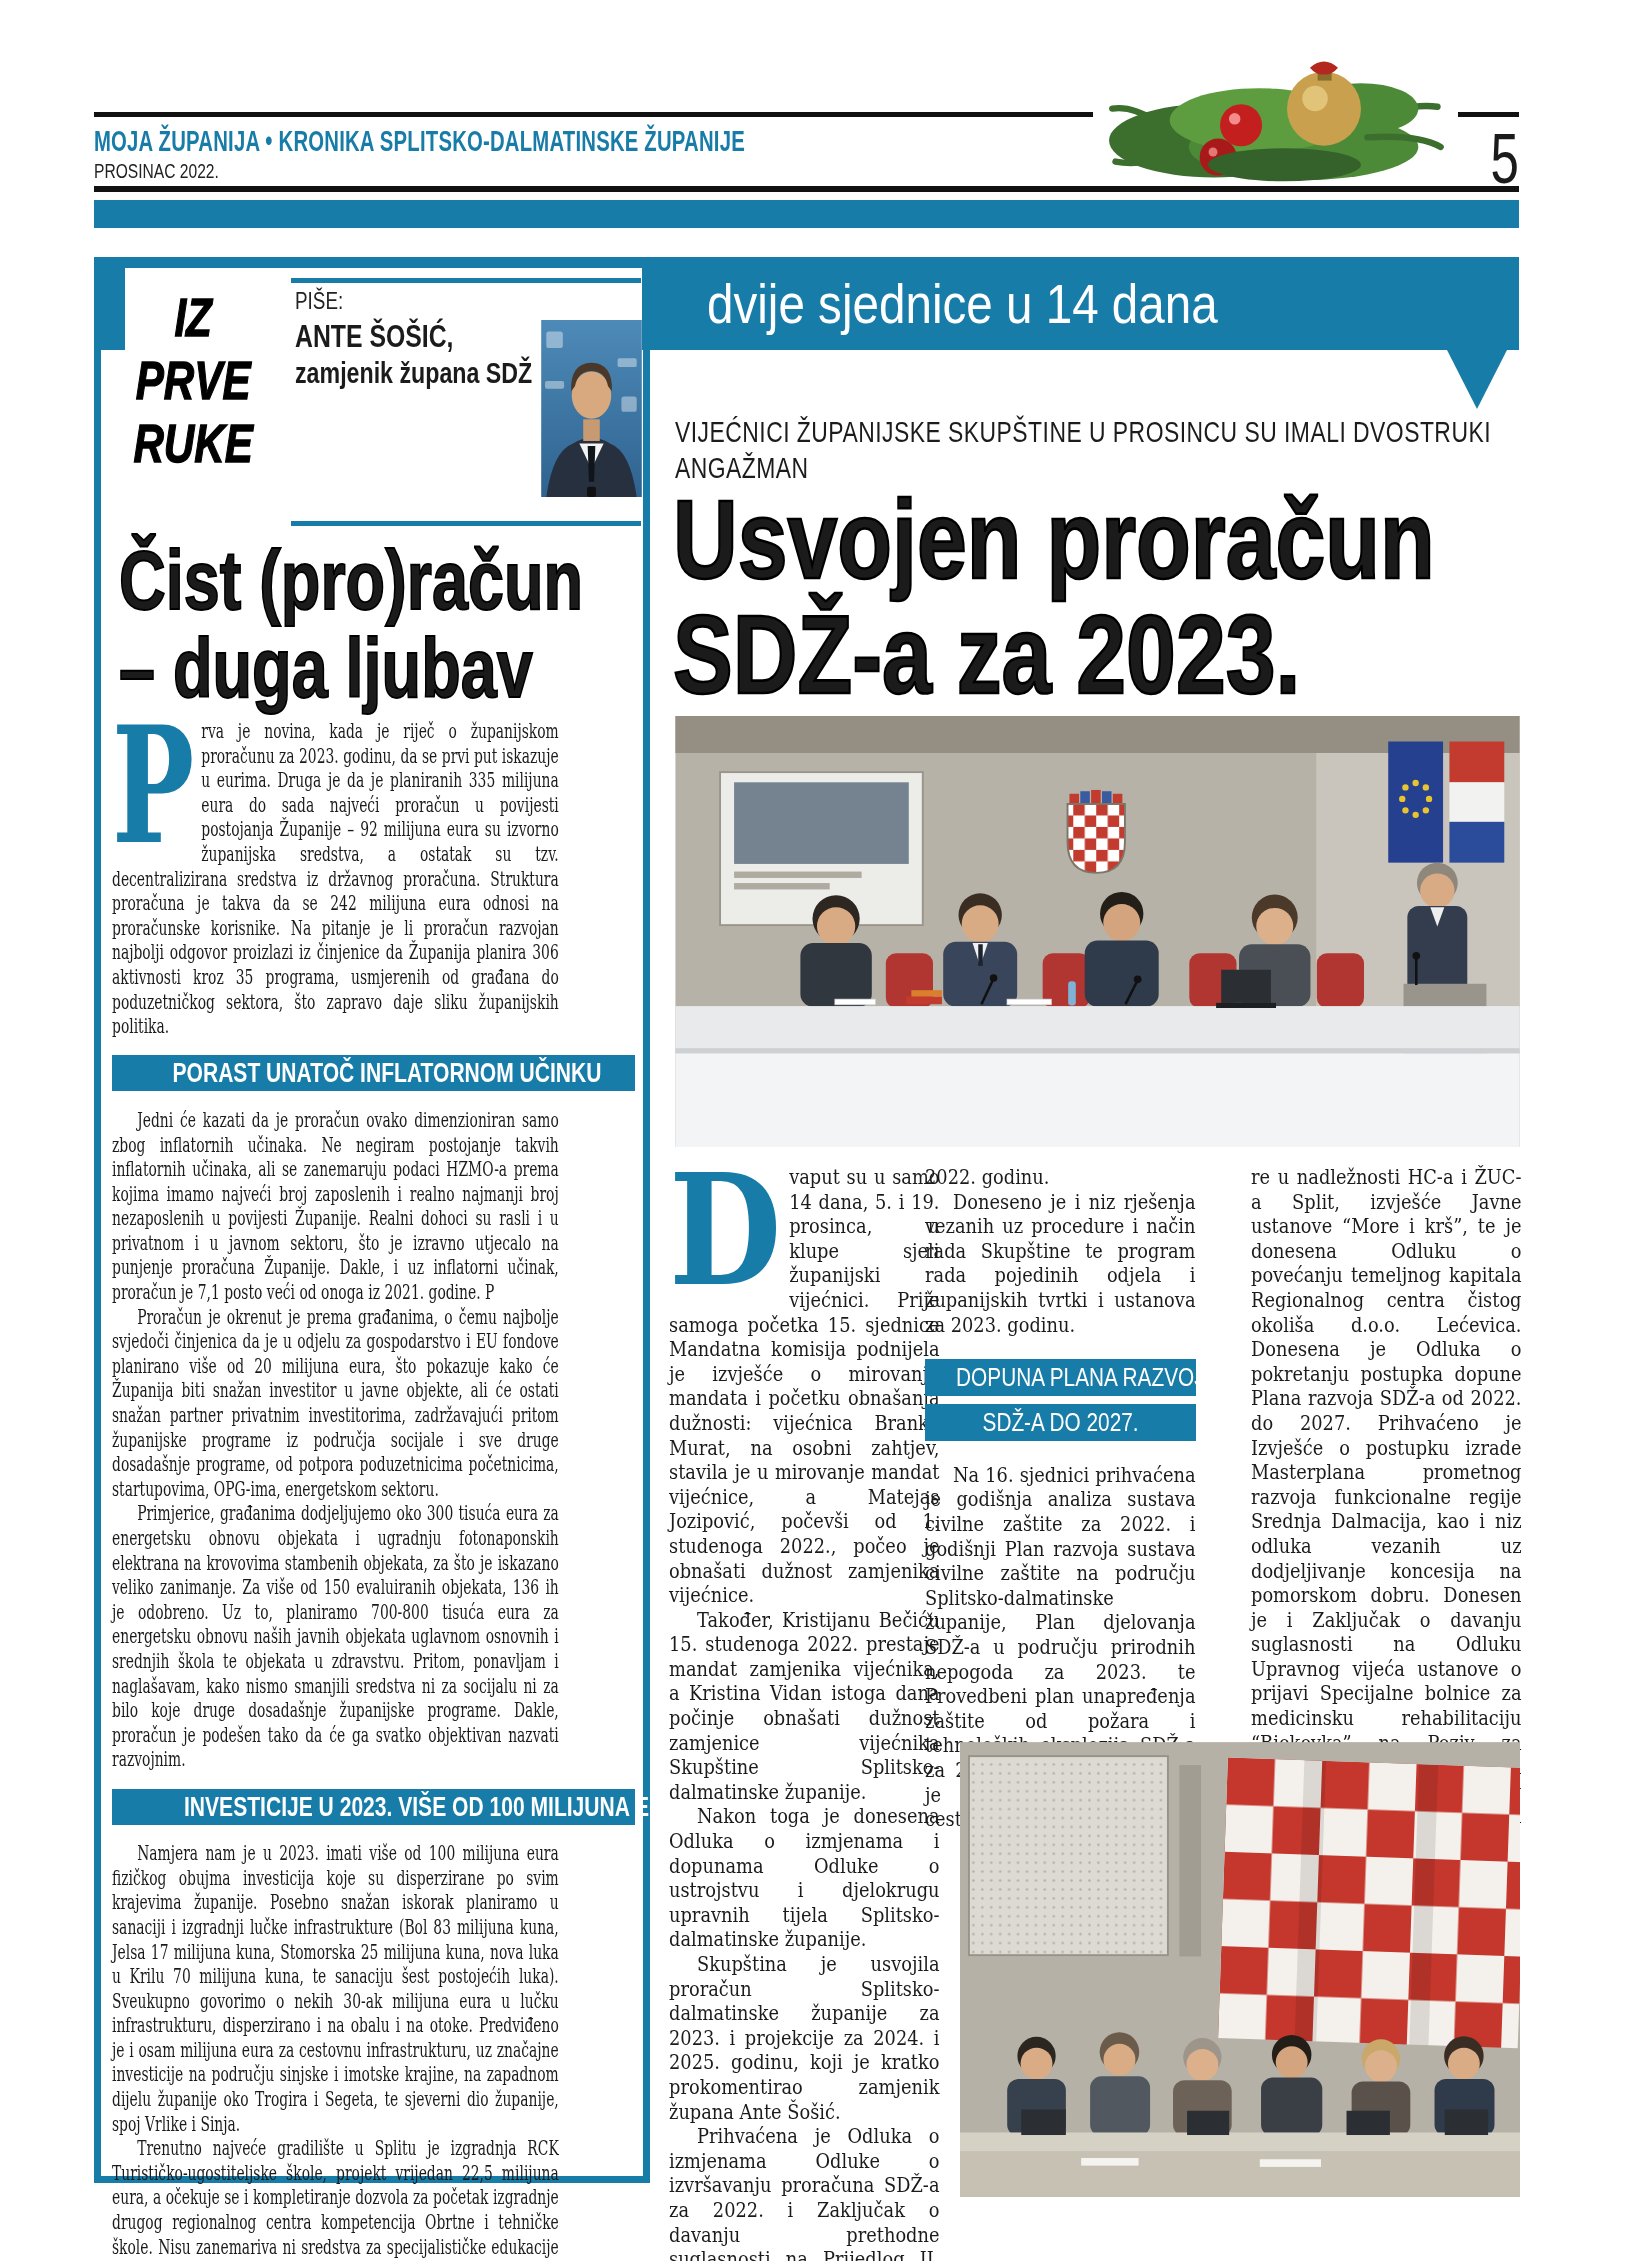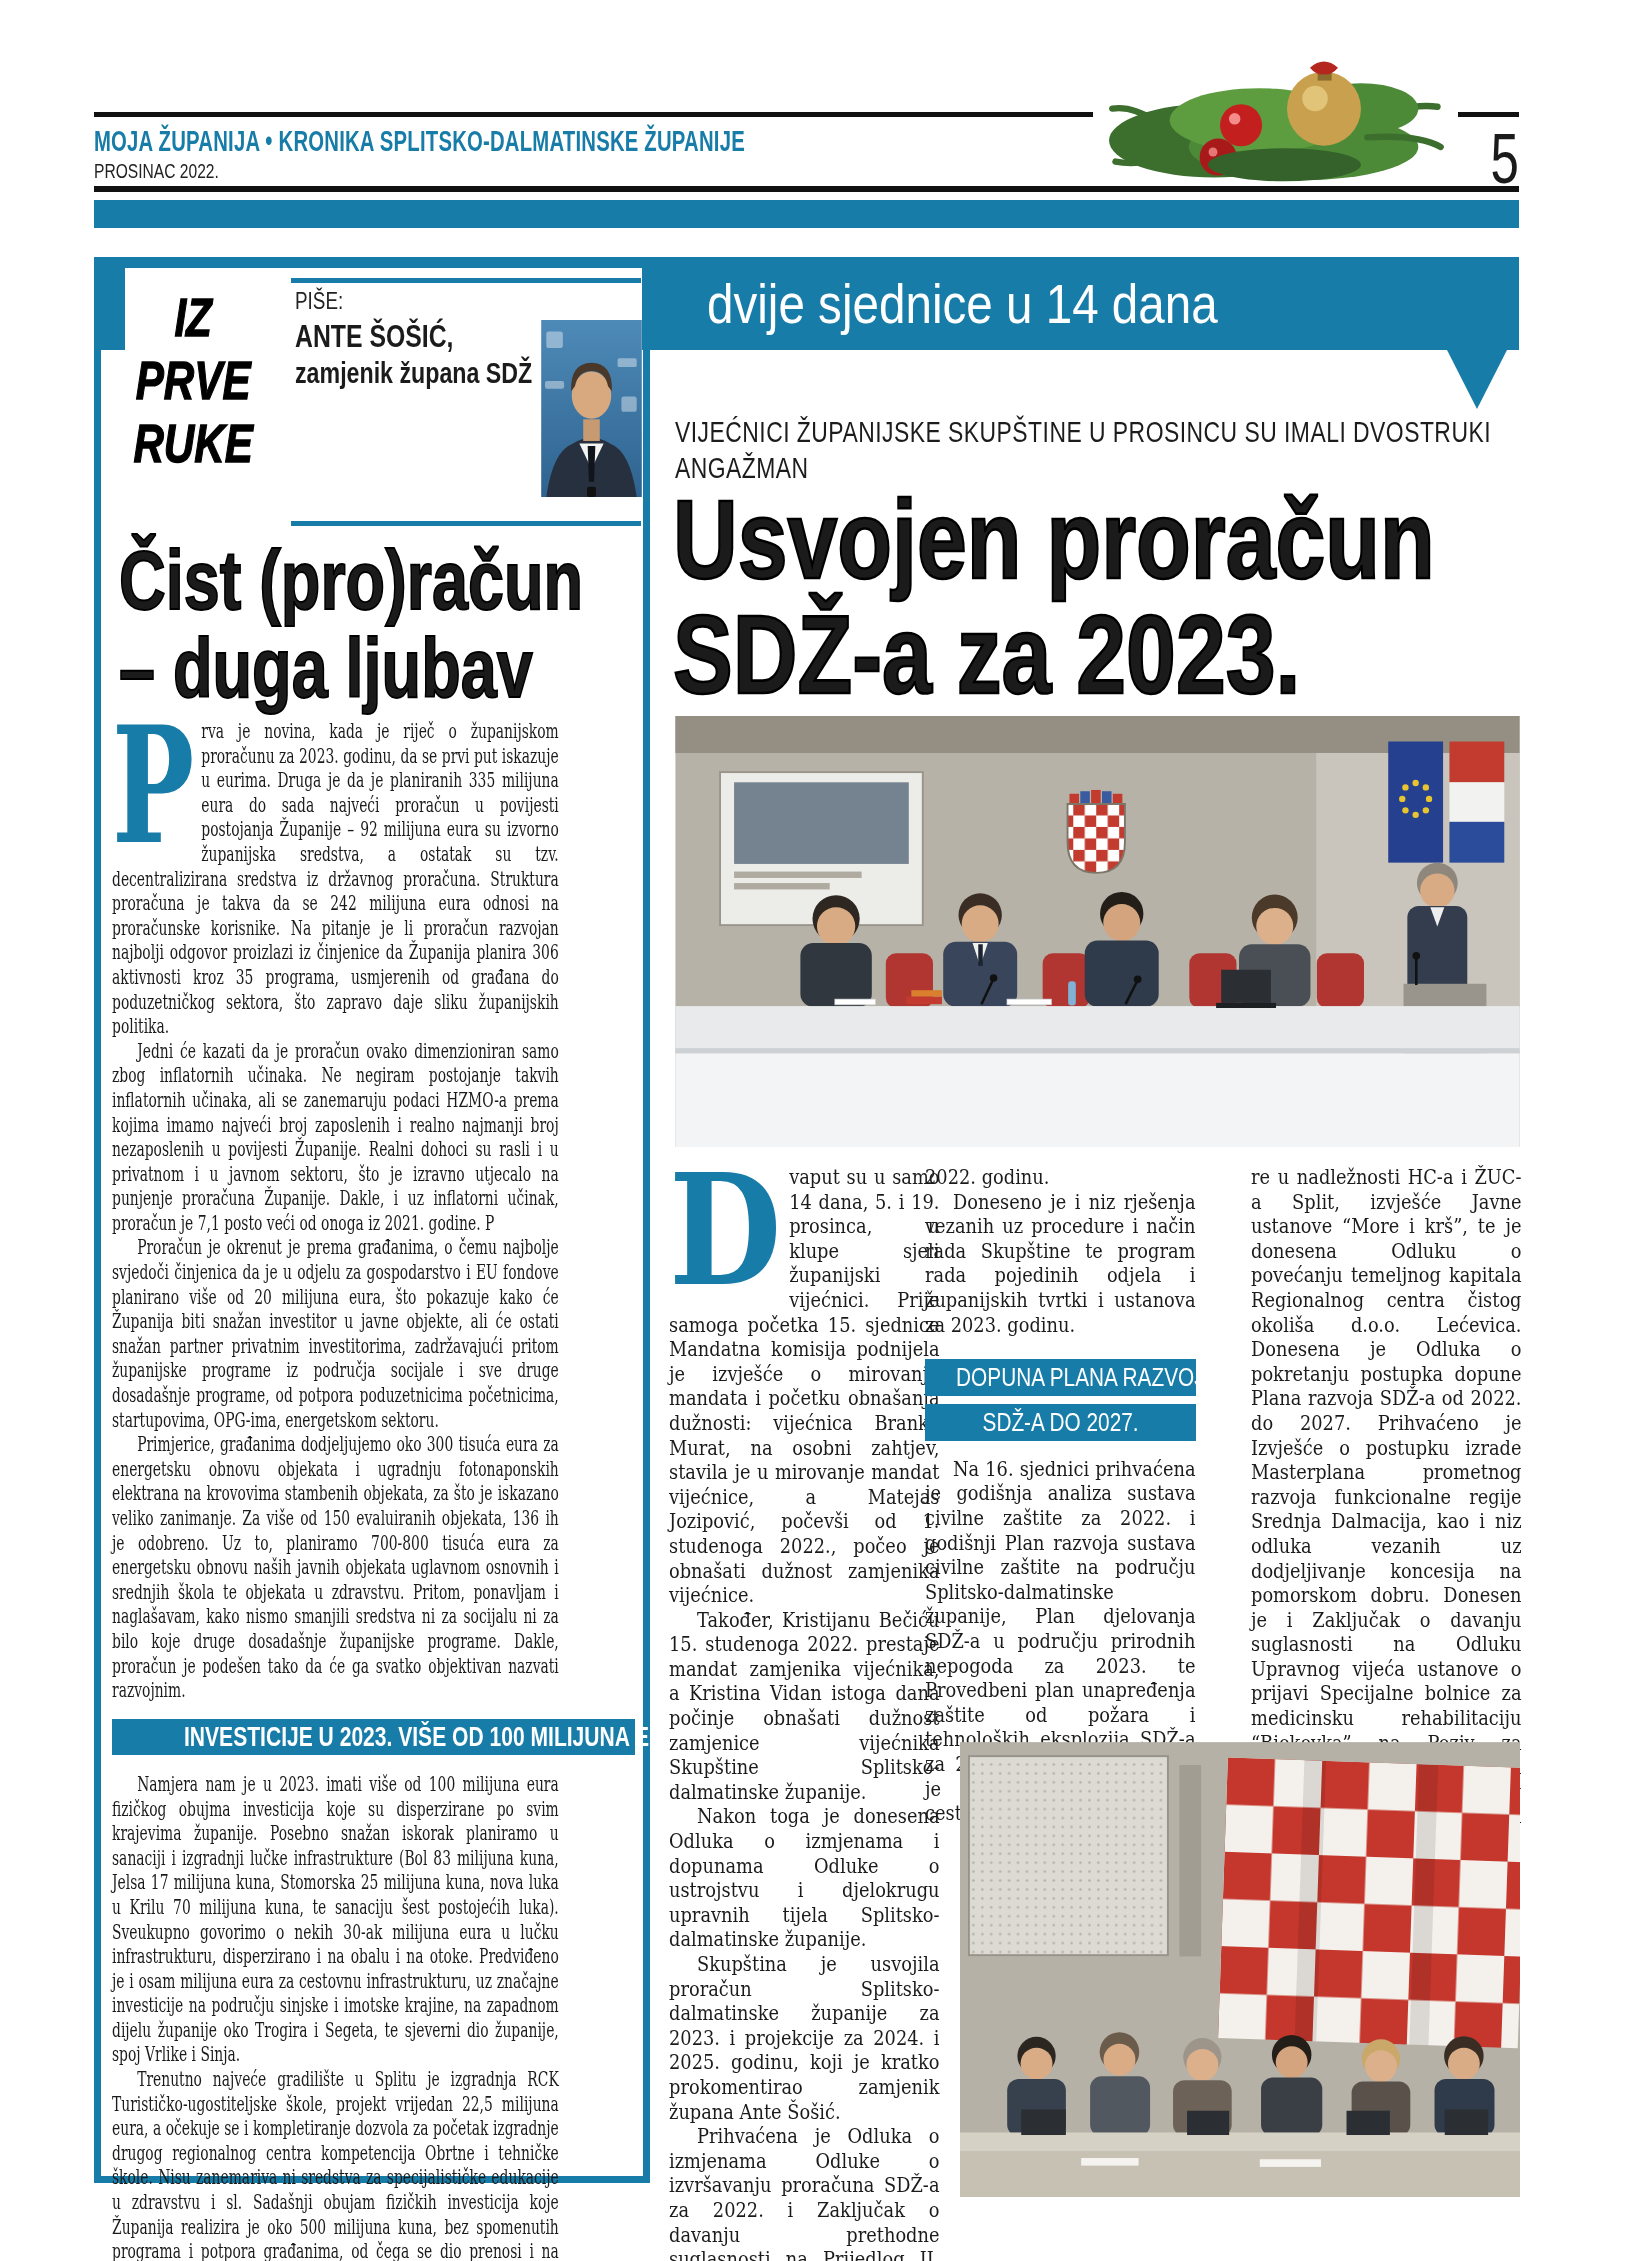"PORAST UNATOČ INFLATORNOM UČINKU" div.subhead-bar { html: none -> <div><span>PORAST UNATOČ INFLATORNOM UČINKU</span></div> }
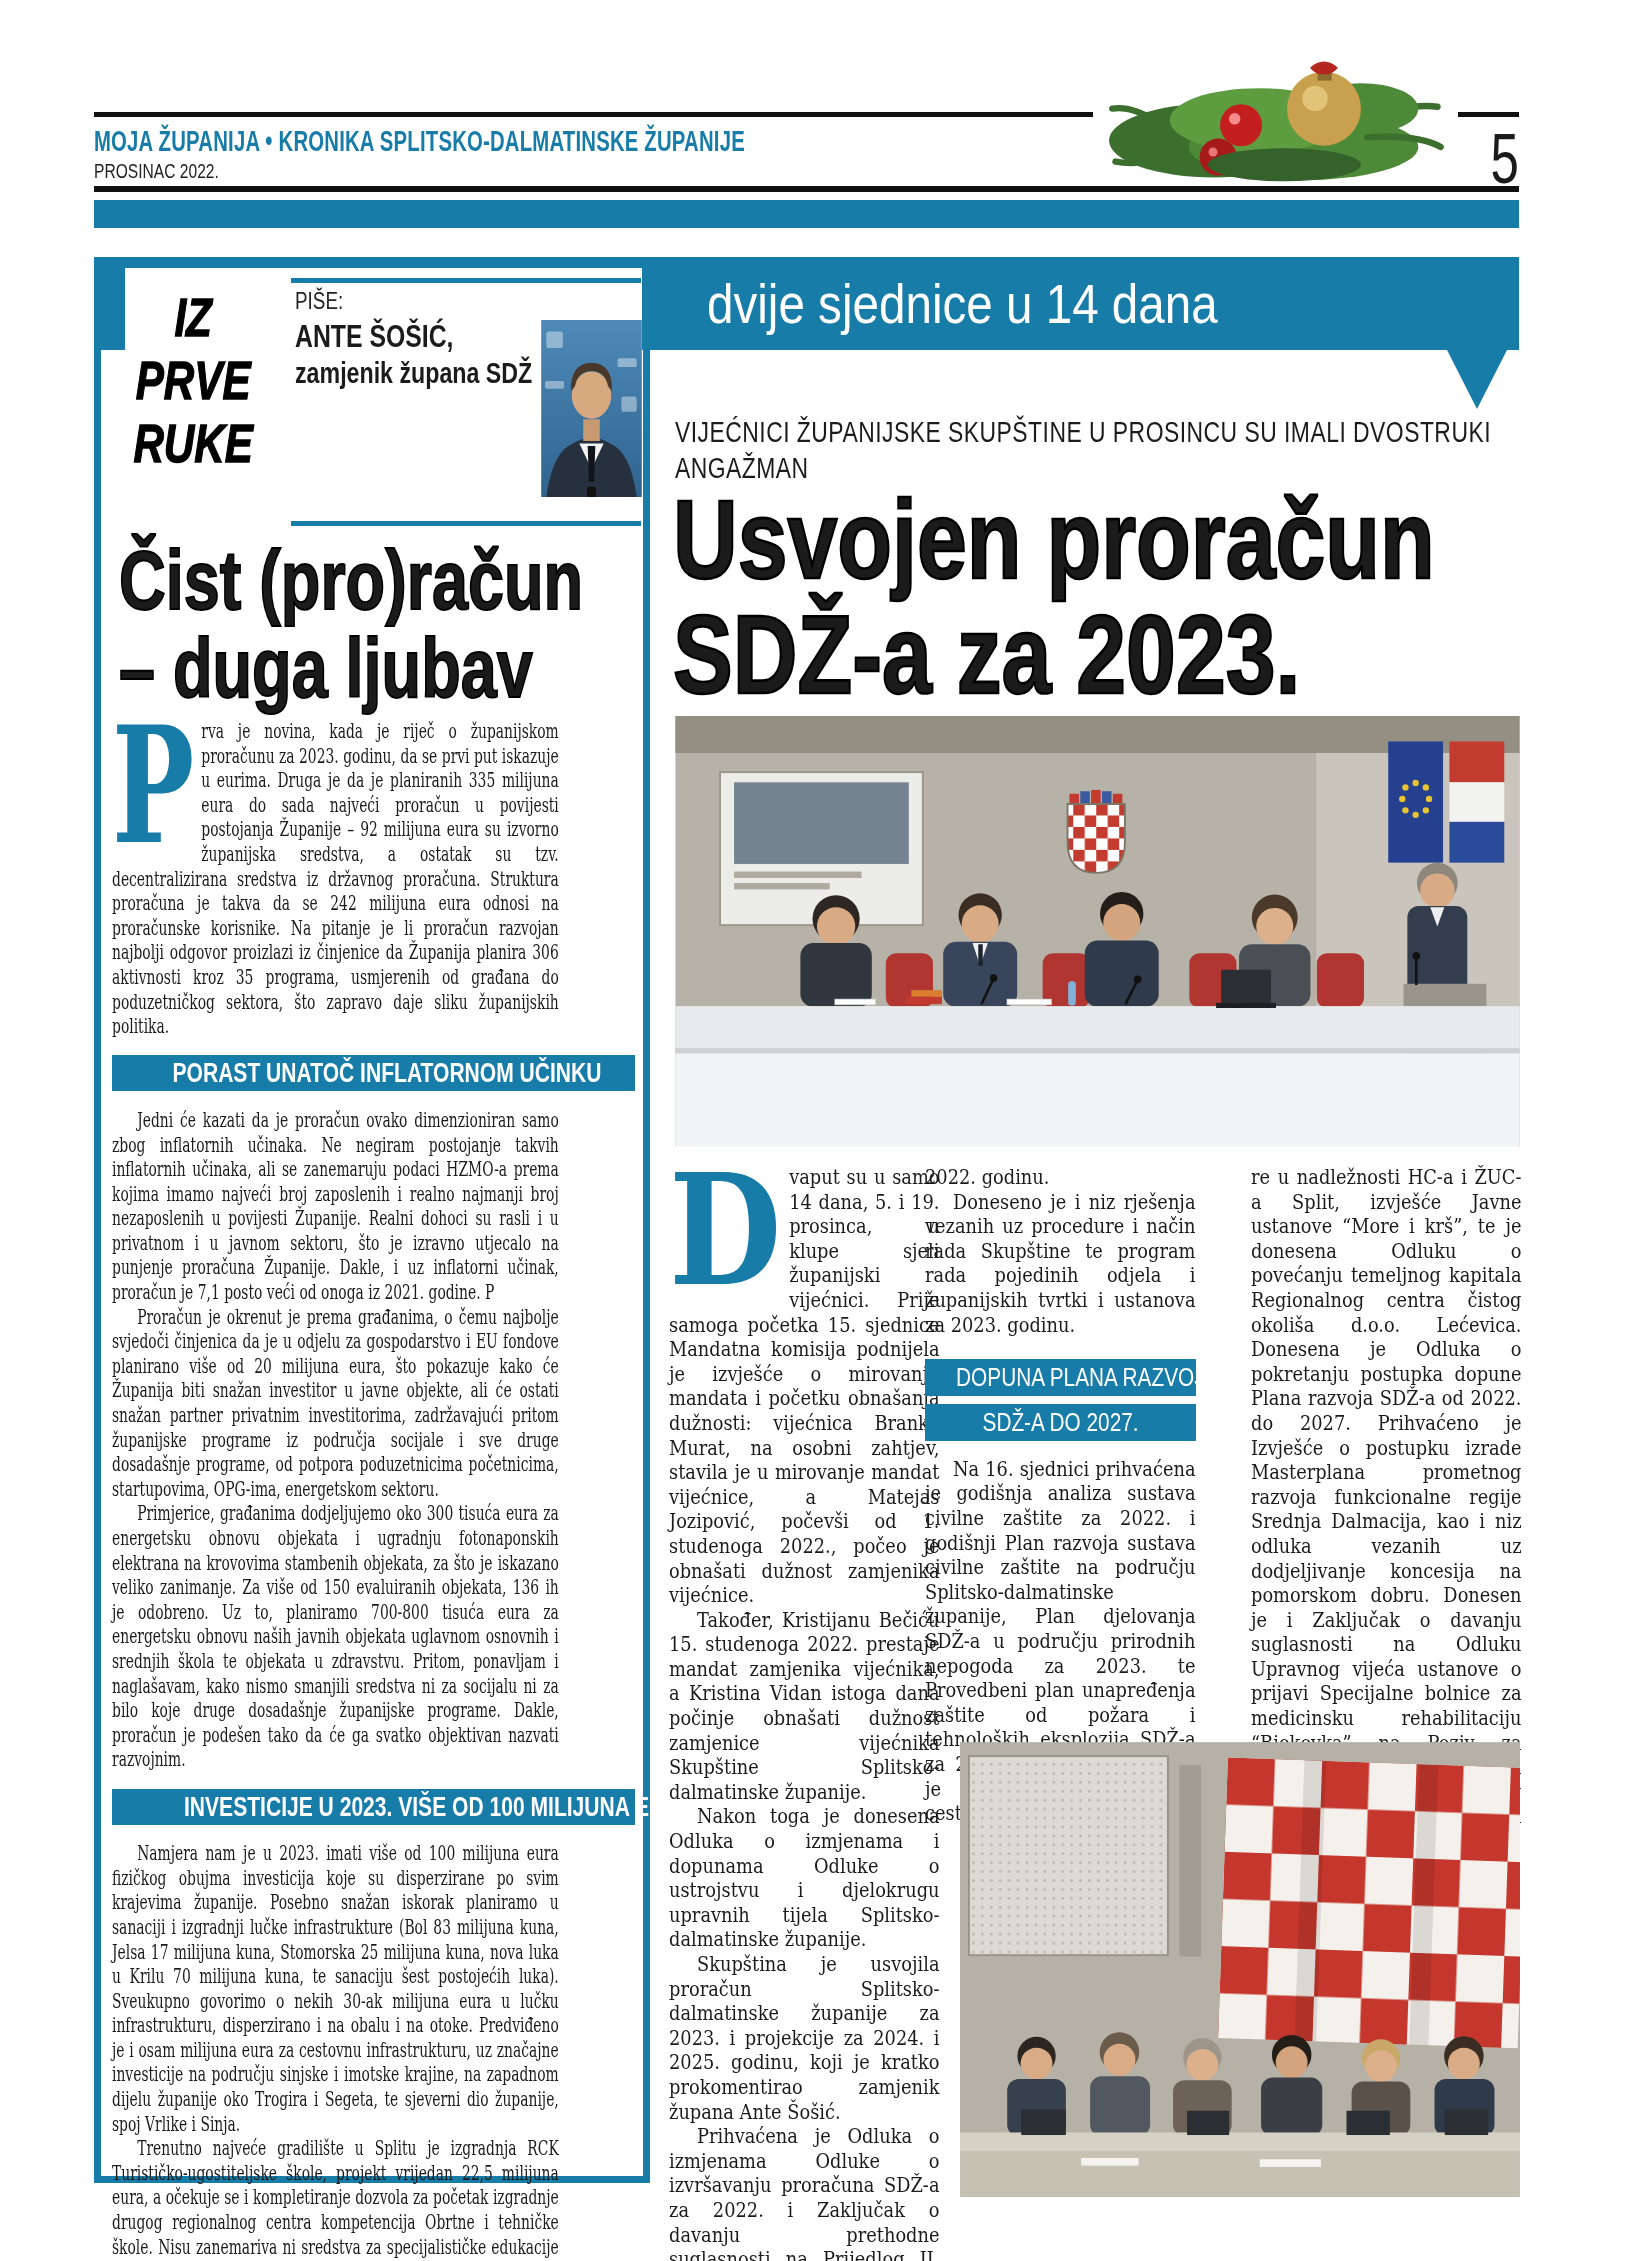"SDŽ-A DO 2027." .col-subhead.second { margin: 0 0 16px 0 -> 0 0 22px 0 }
